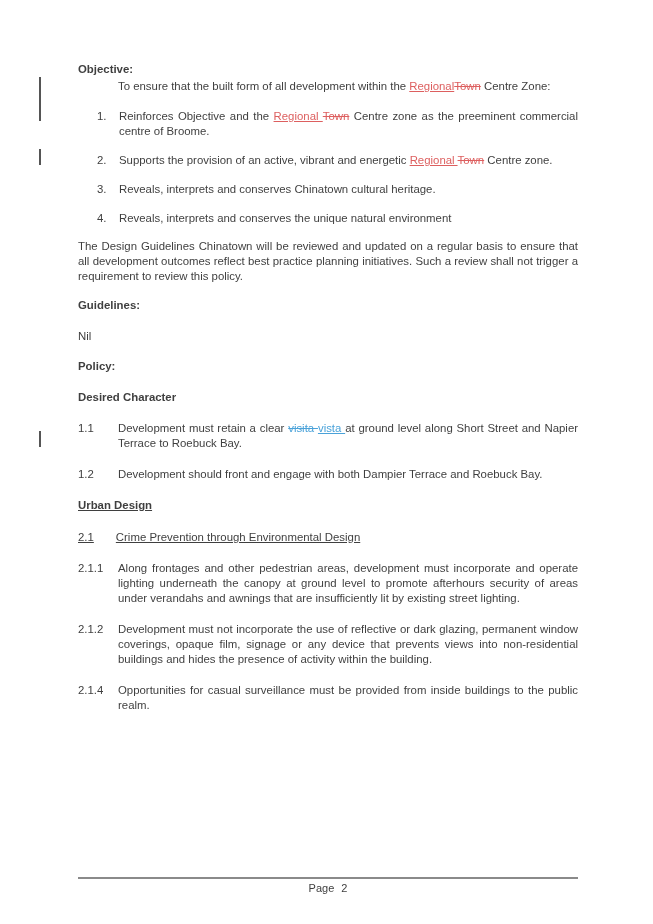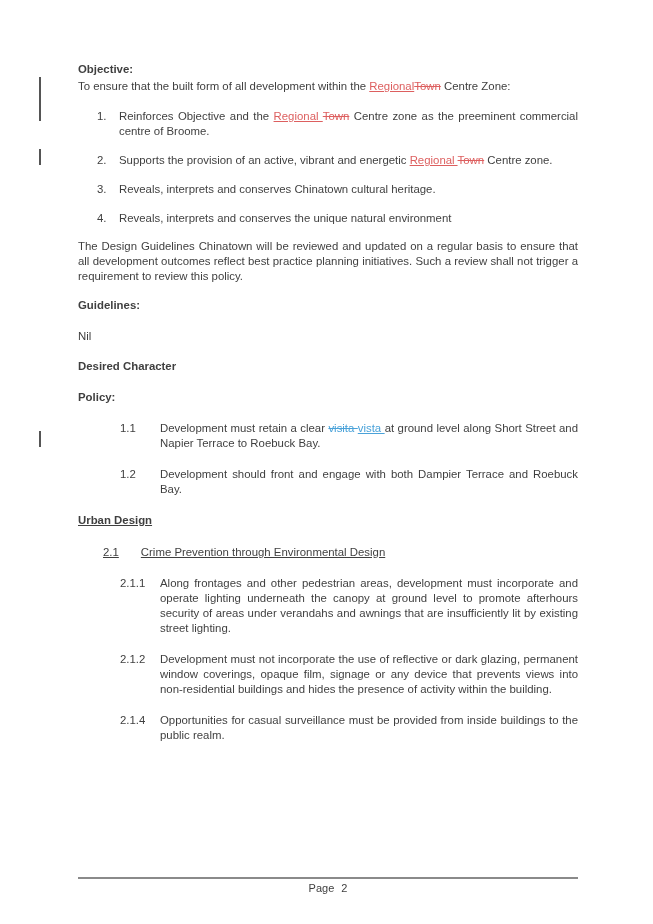"To ensure that the built" .nowrap { margin-left: none -> 40px }
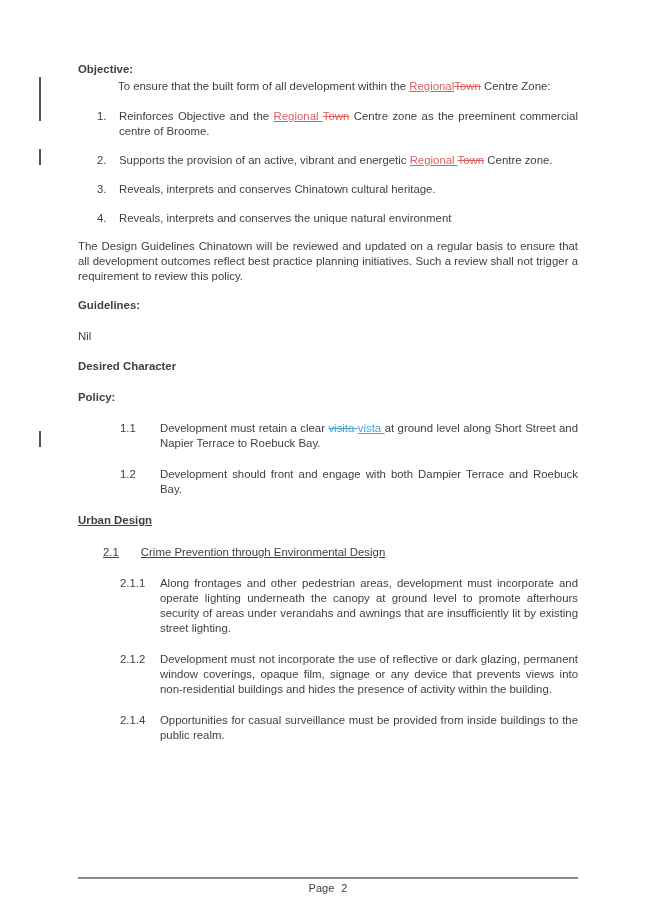"Desired Character" p.h { order: before "Policy:" -> after "Policy:" }
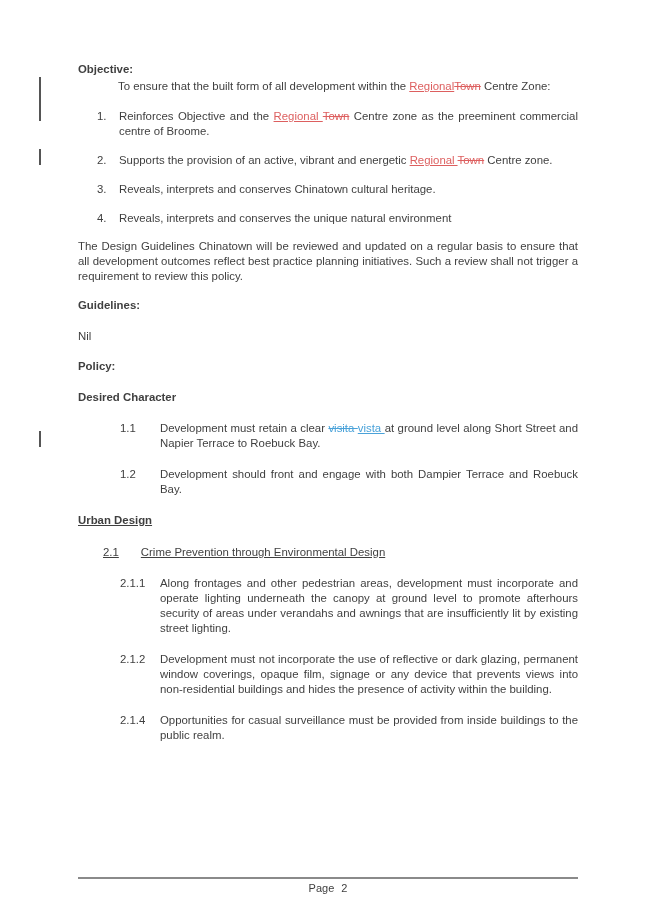"1.1" .n-sub { margin-left: 42px -> none }
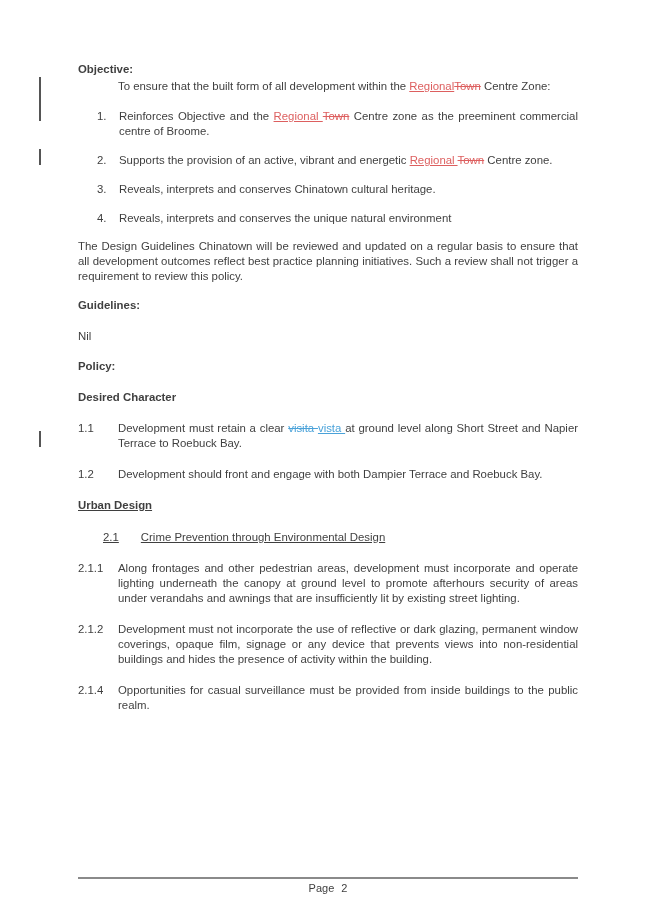"2.1 Crime Prevention through" .u-wrap { margin-left: 25px -> none }
